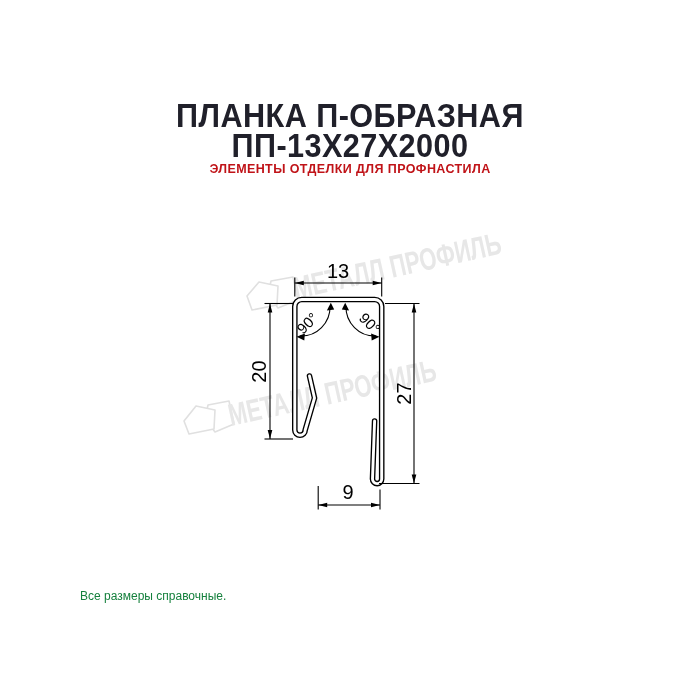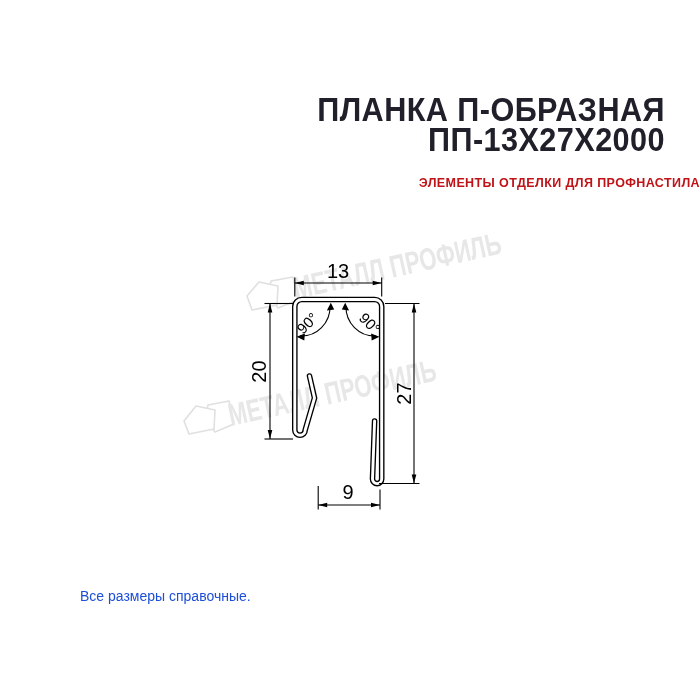"ПЛАНКА П-ОБРАЗНАЯ" .header { text-align: right -> center; top: 94px -> 100px }
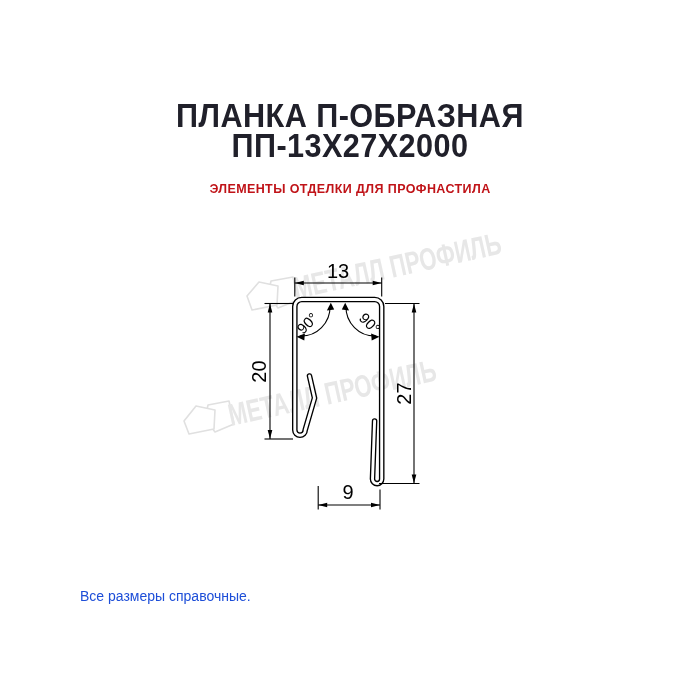"ЭЛЕМЕНТЫ ОТДЕЛКИ ДЛЯ ПРОФНАСТИЛА" .subtitle { margin-top: 22px -> 2px }
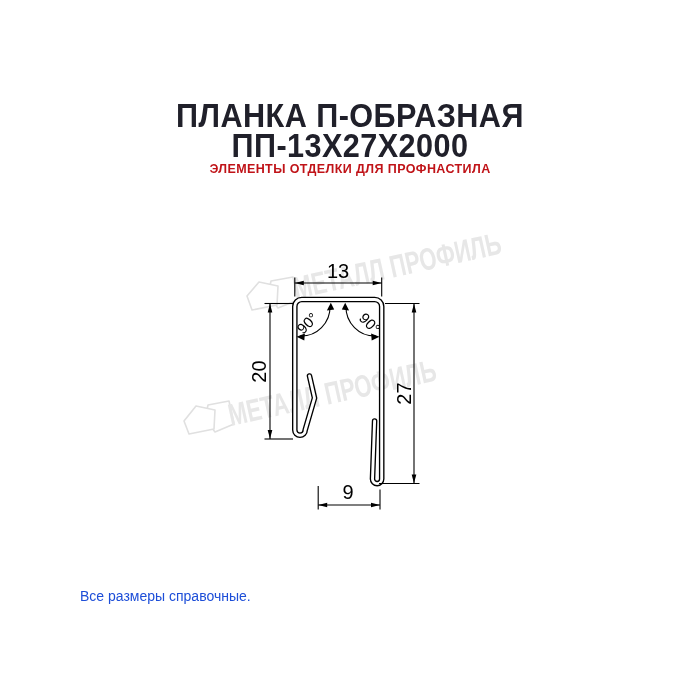"Все размеры справочные." .footer { color: #1d4ed8 -> #15803d; font-size: 14px -> 12px }
